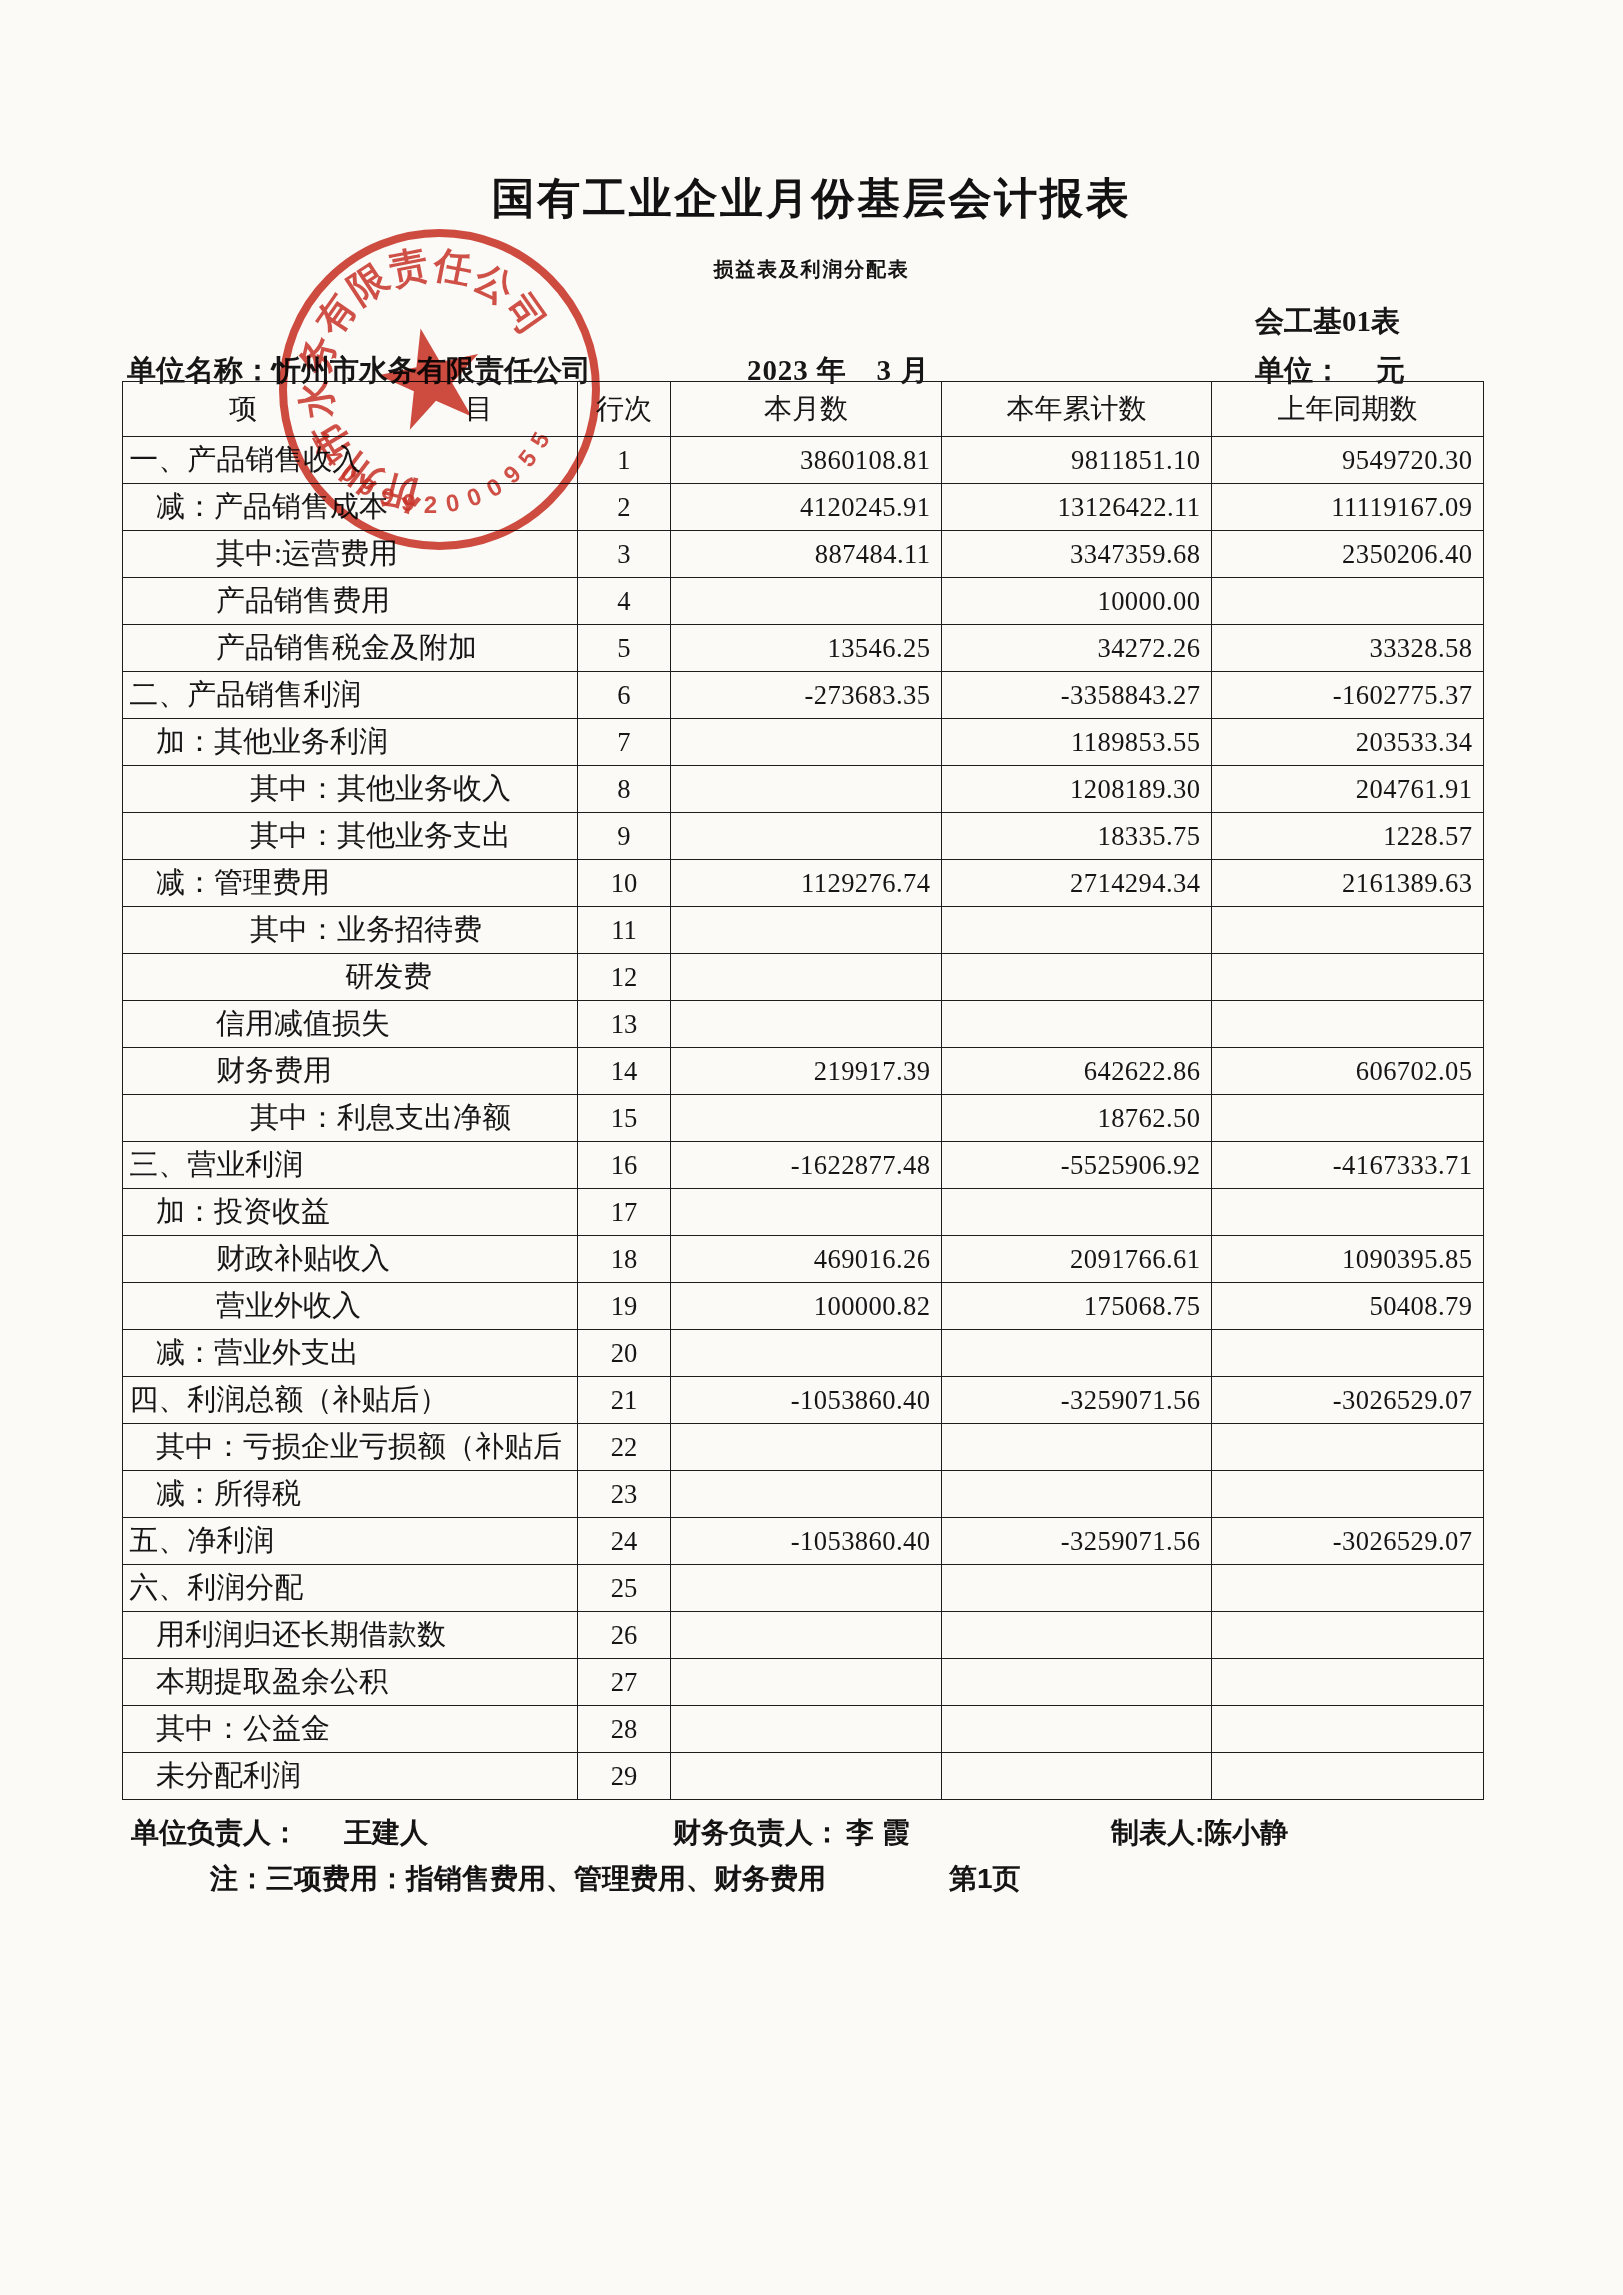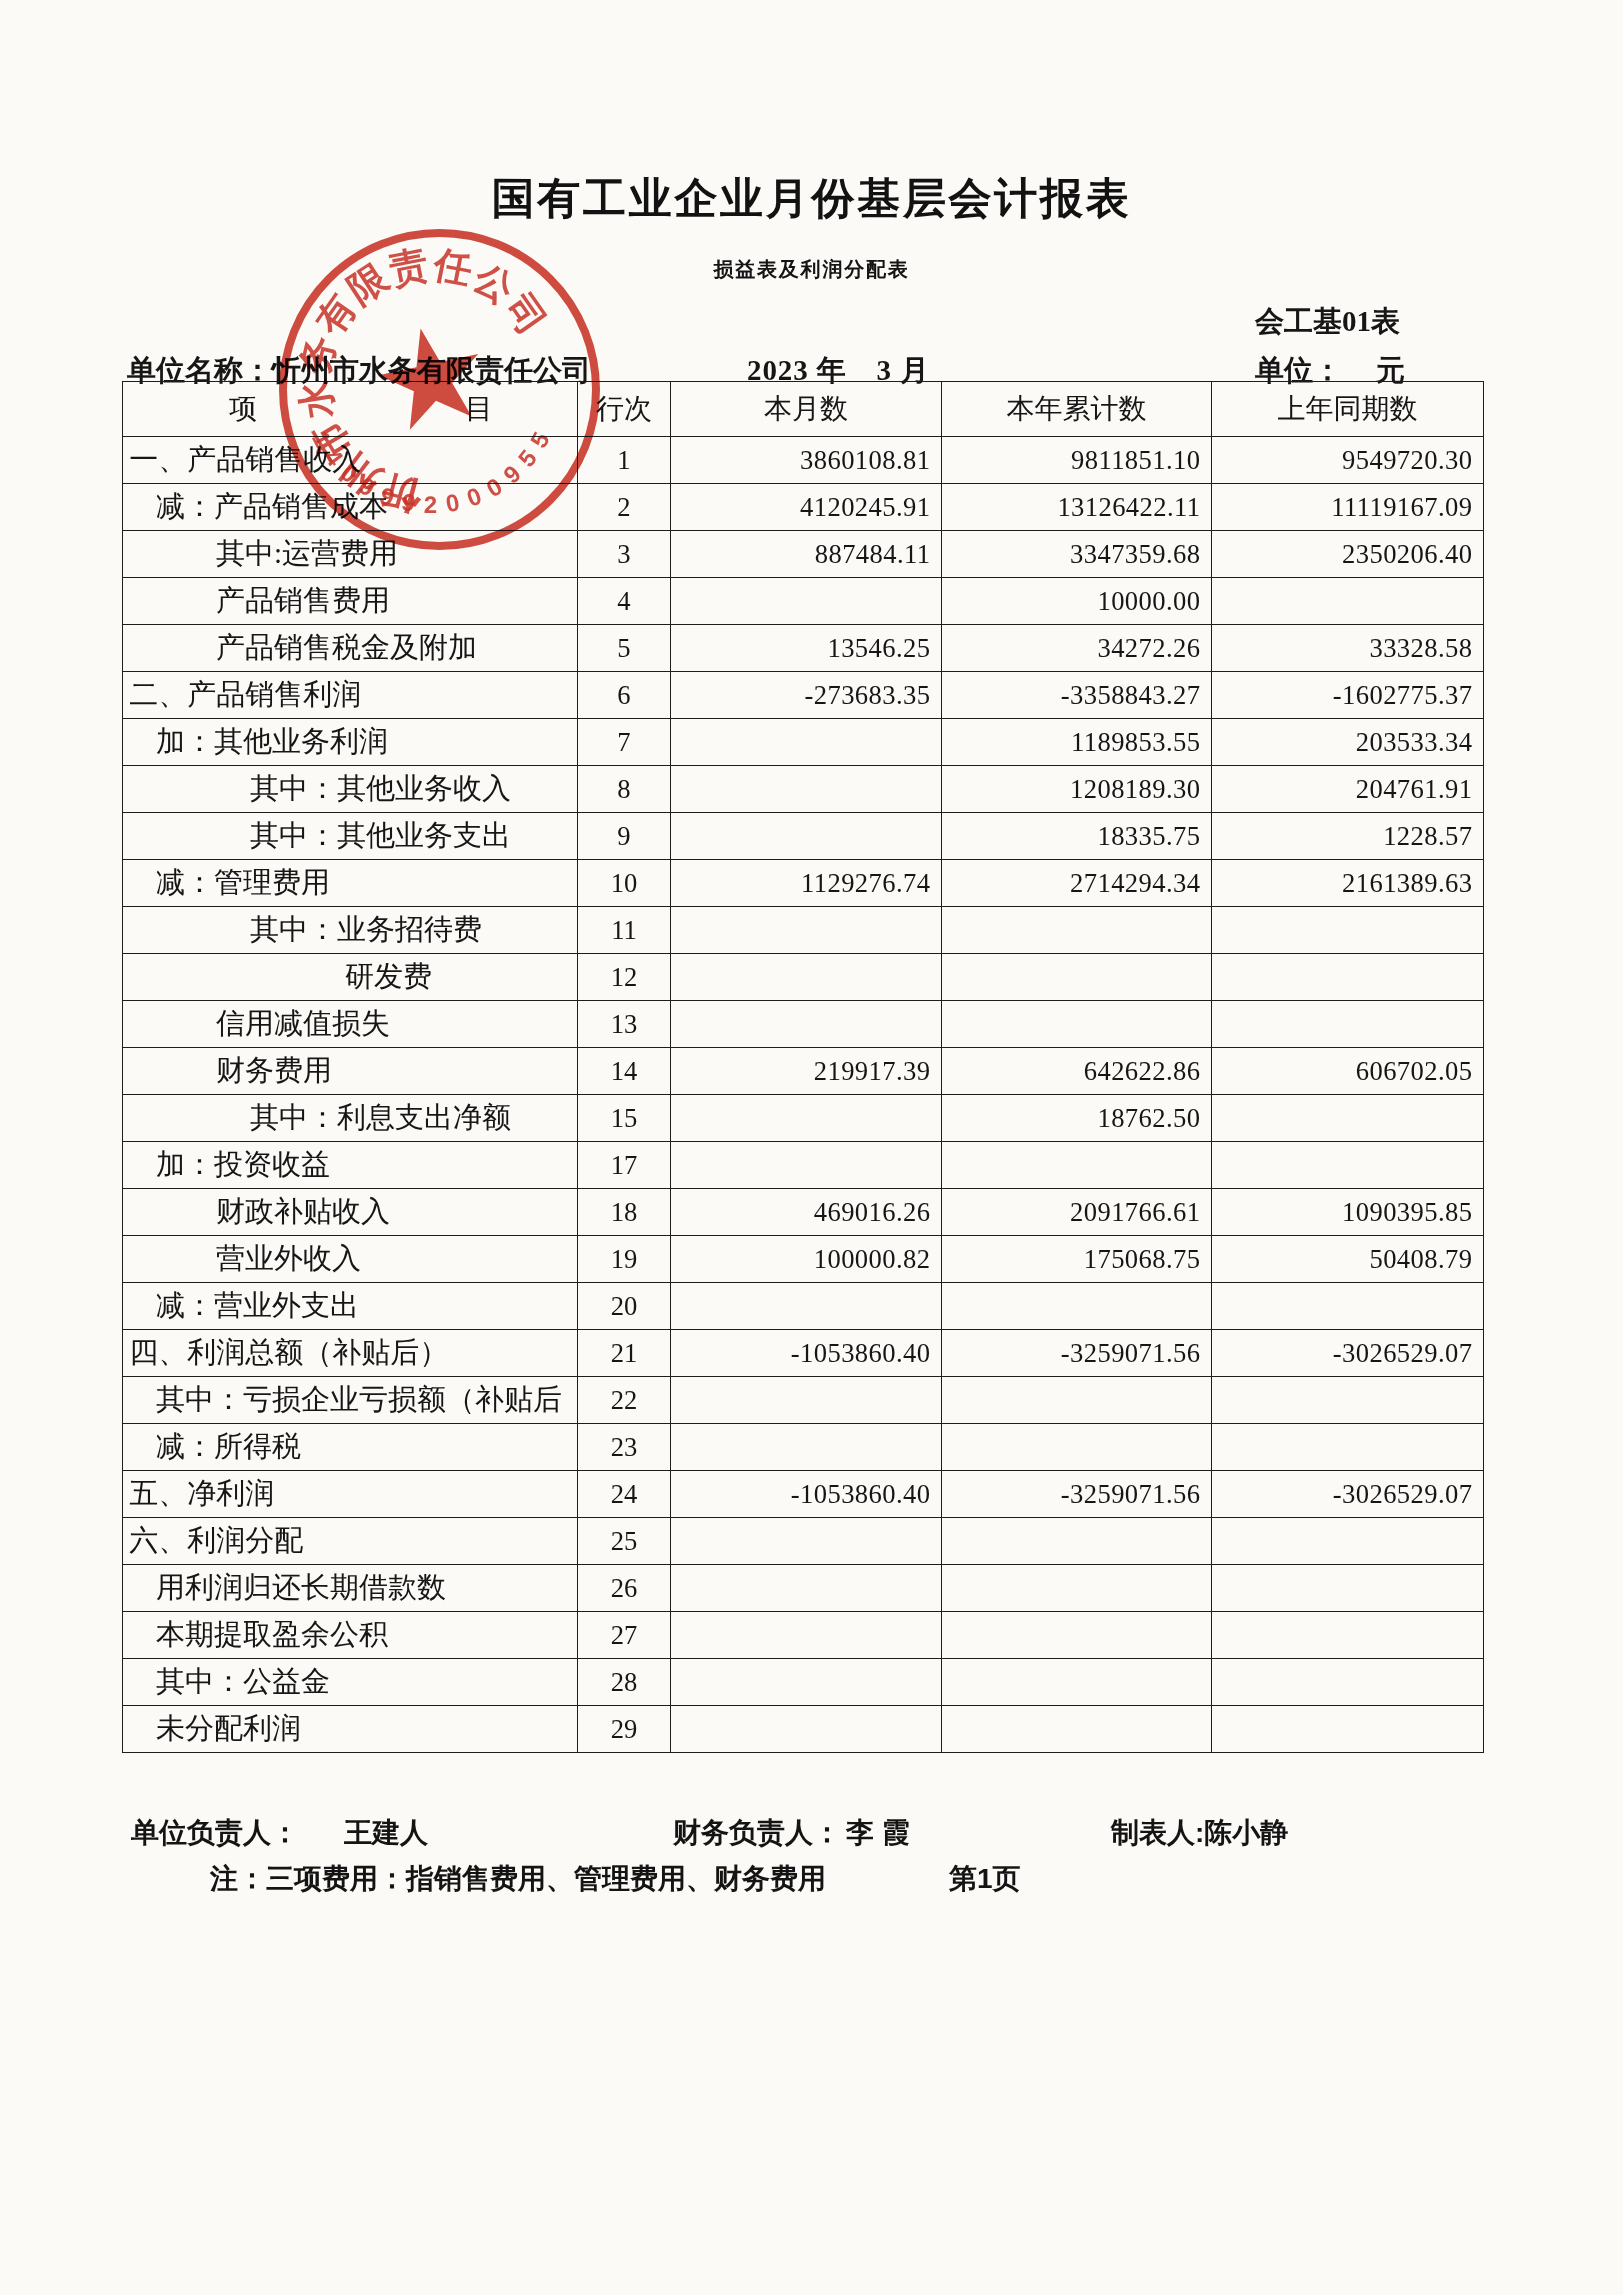"三、营业利润" tr { html: none -> <tr> <td><span>三、营业利润</span></td> <td>16</td> <td>-1622877.48</td> <td>-5525906.92</td> <td>-4167333.71</td> </tr> }
